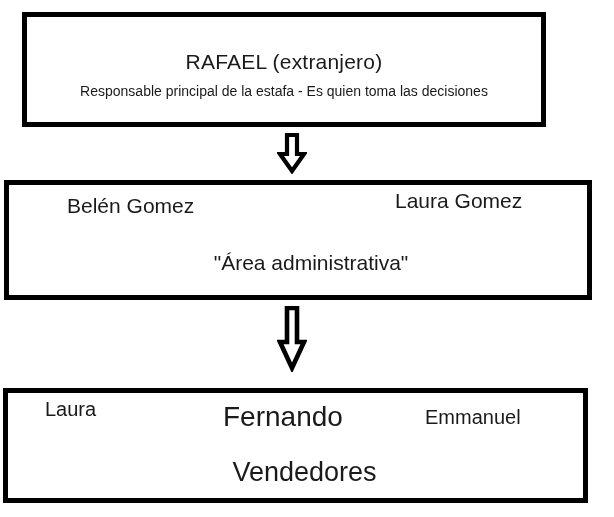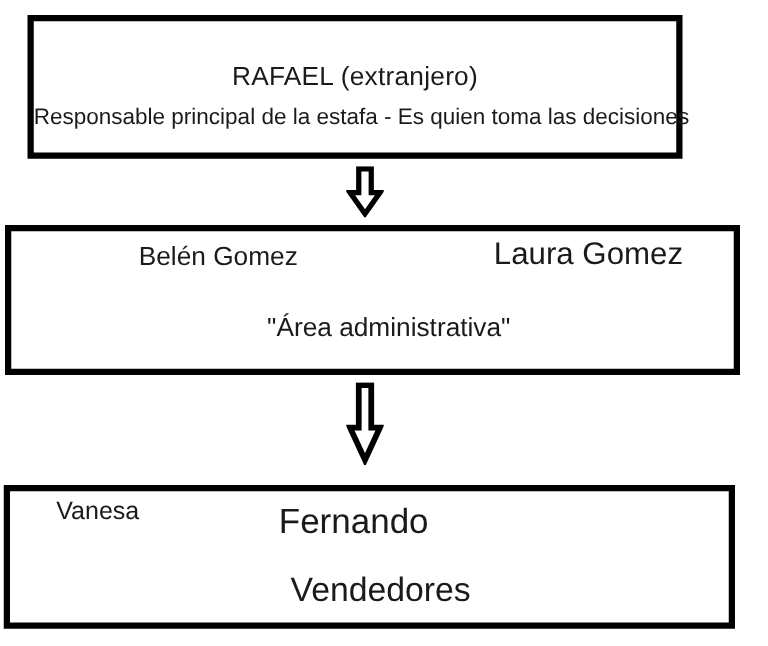"Responsable principal de la estafa" .top-subtitle { font-size: 18px -> 14px }
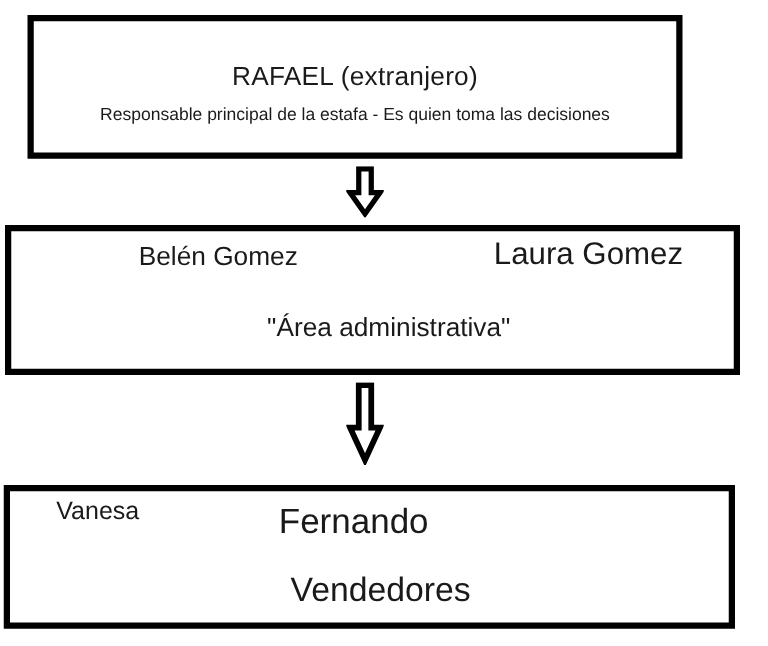"Belén Gomez" .name-belen { margin-left: 44px -> none }
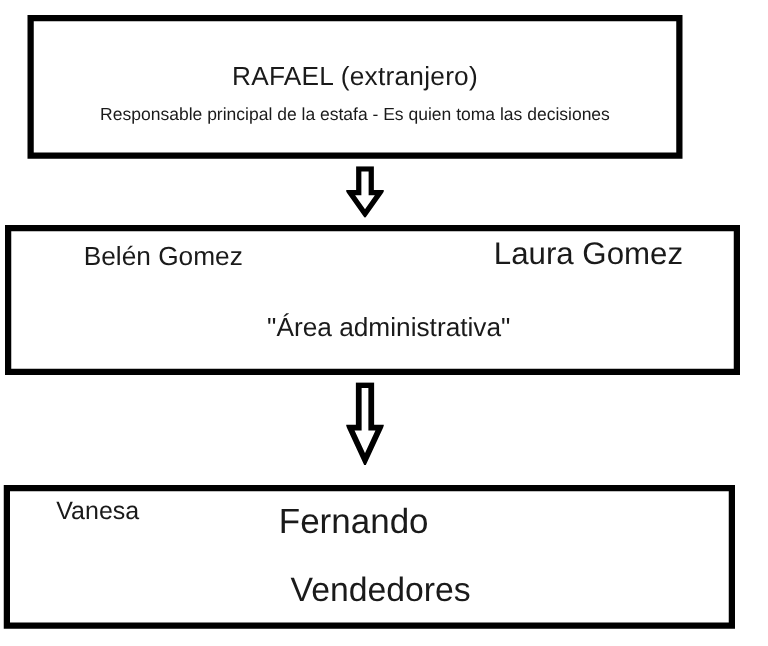"Laura Gomez" .name-laura { font-size: 25px -> 21px }
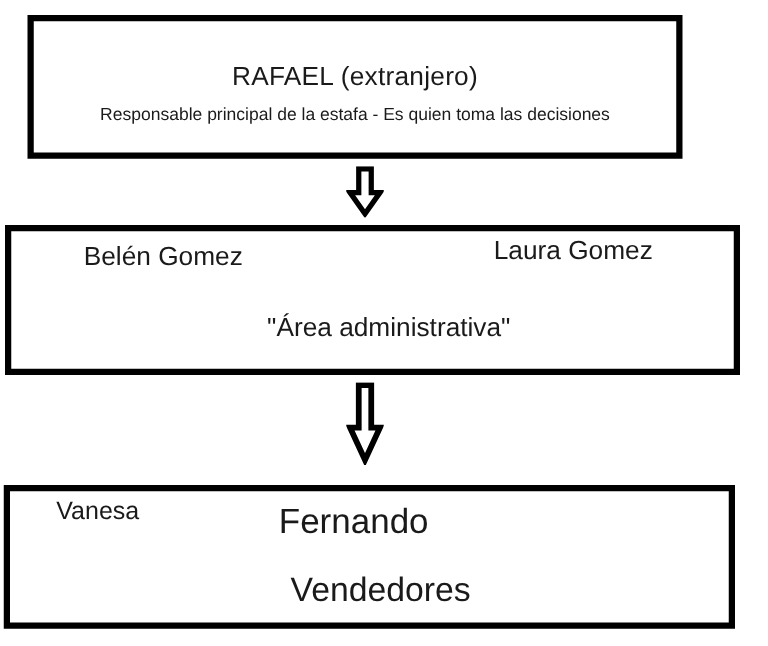"Vanesa" div.abs { text: Vanesa -> Laura }
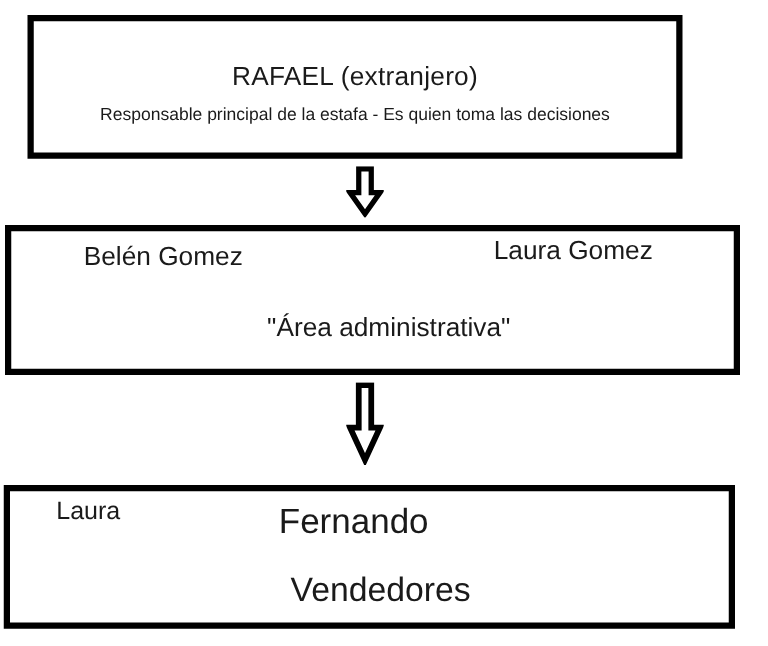"Emmanuel" div.abs { html: none -> <div>Emmanuel</div> }
